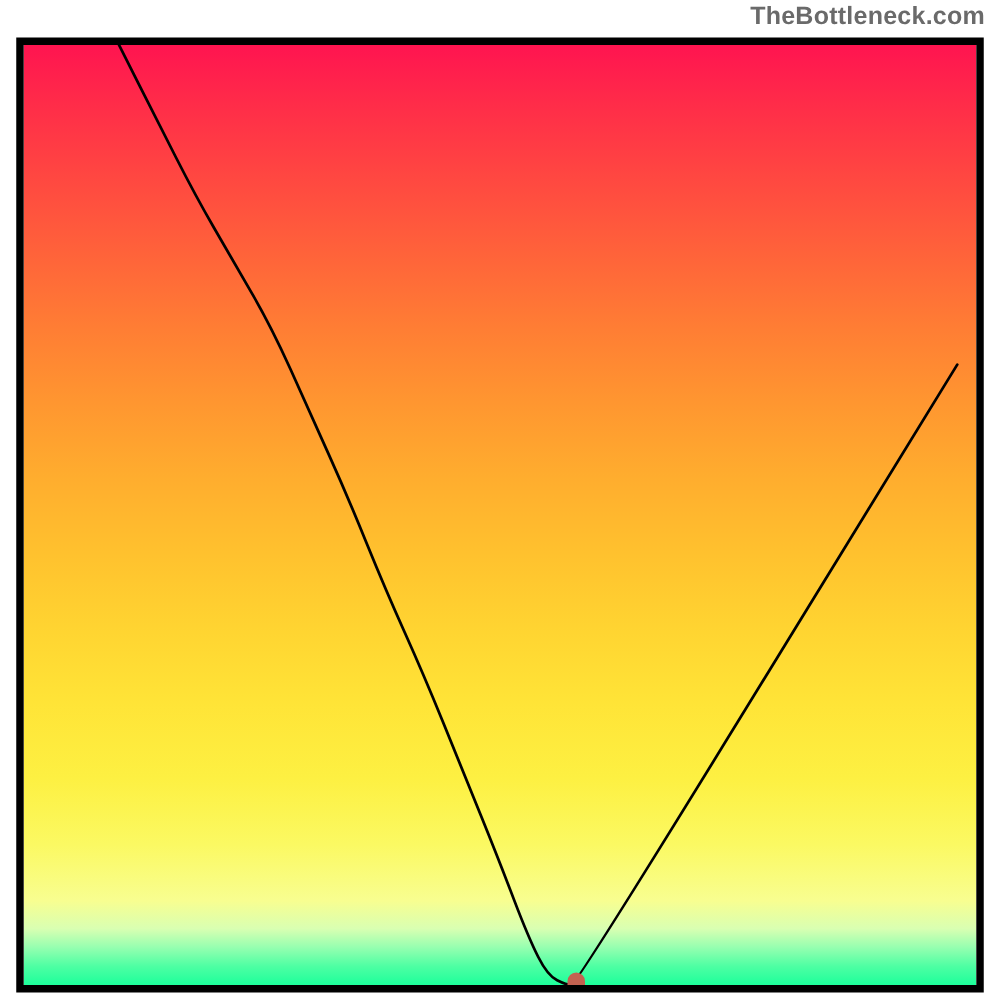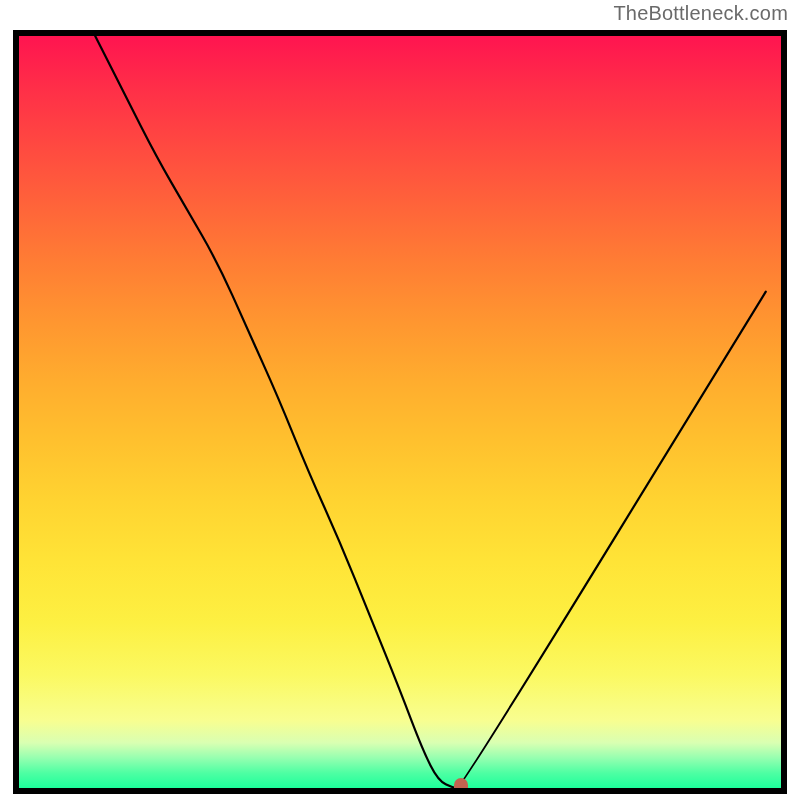"TheBottleneck.com" .attribution { font-weight: 400 -> 700 }
